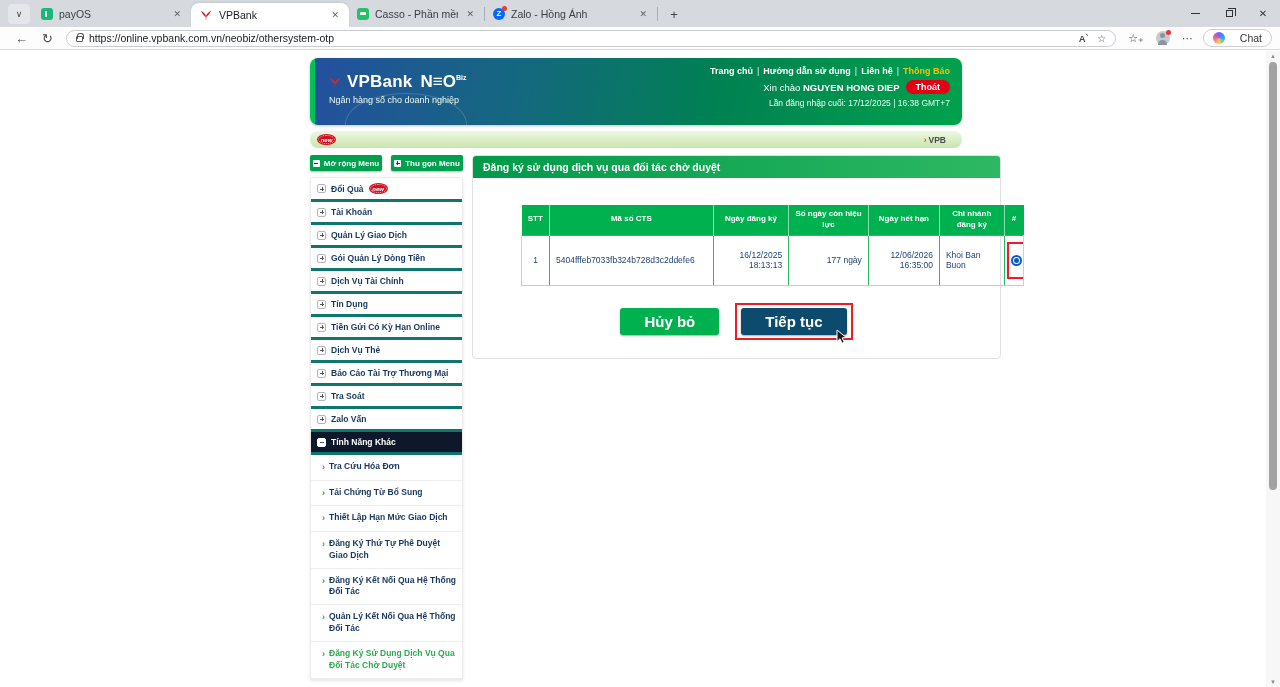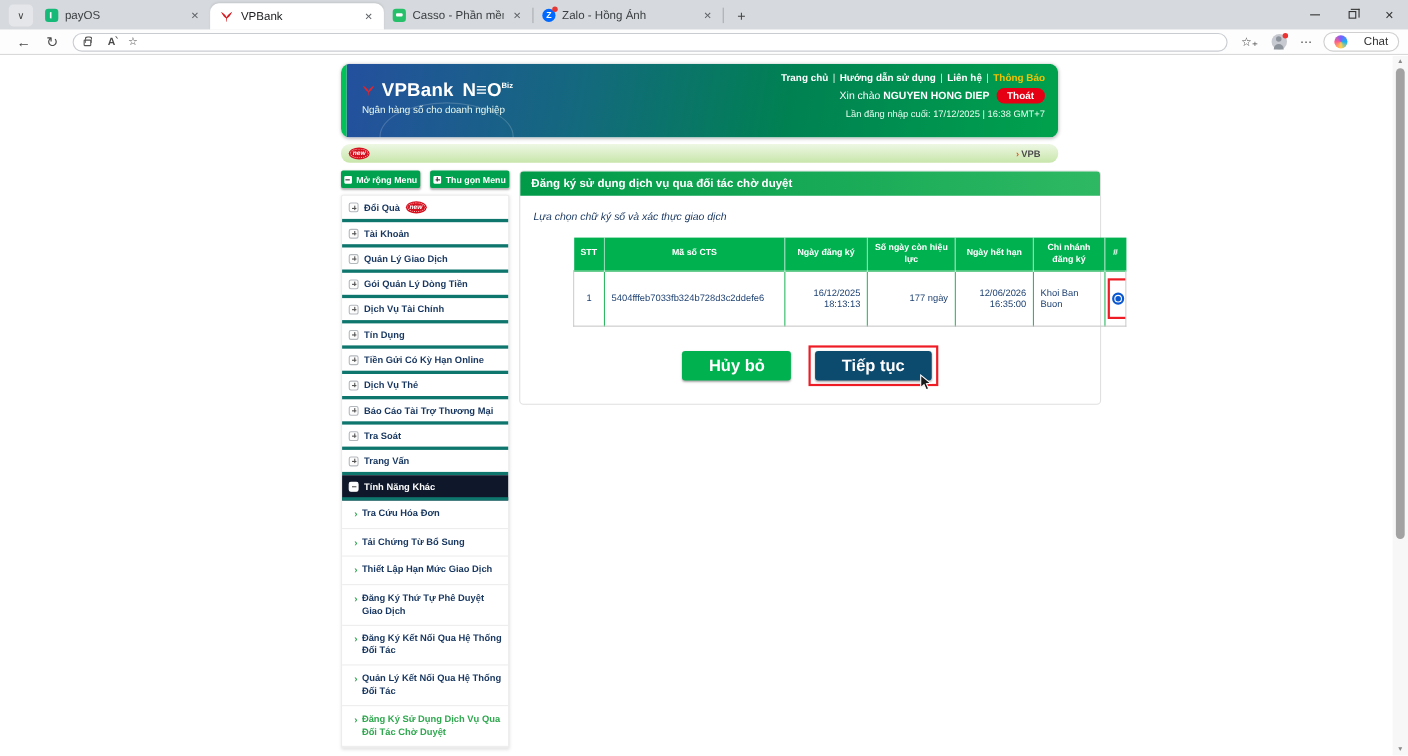"https://online.vpbank.com.vn/neobiz/othe" span.url-text { html: none -> <span>https://online.vpbank.com.vn/neobiz/othersystem-otp</span> }
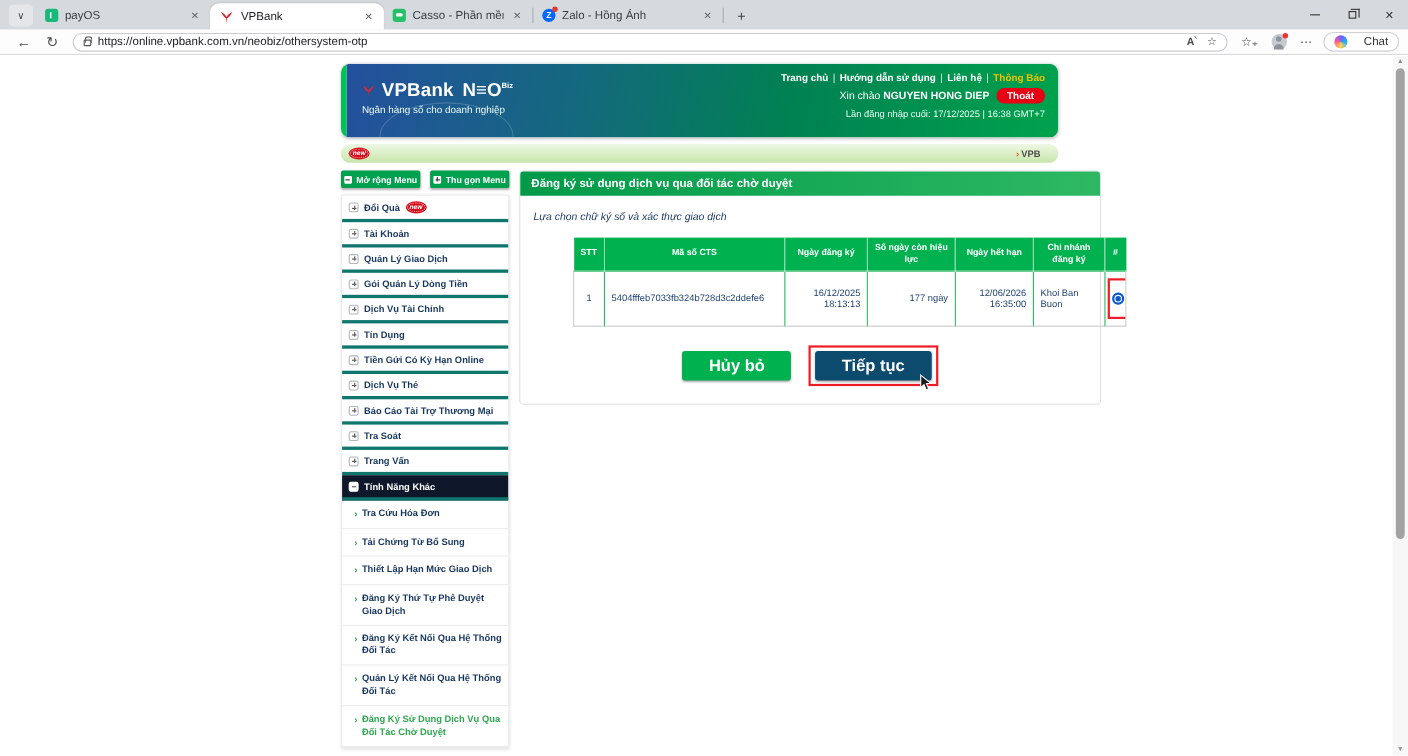"Lựa chọn chữ ký số" div.instruction { html: <div>Lựa chọn chữ ký số và xác thực giao dịch</div> -> none }
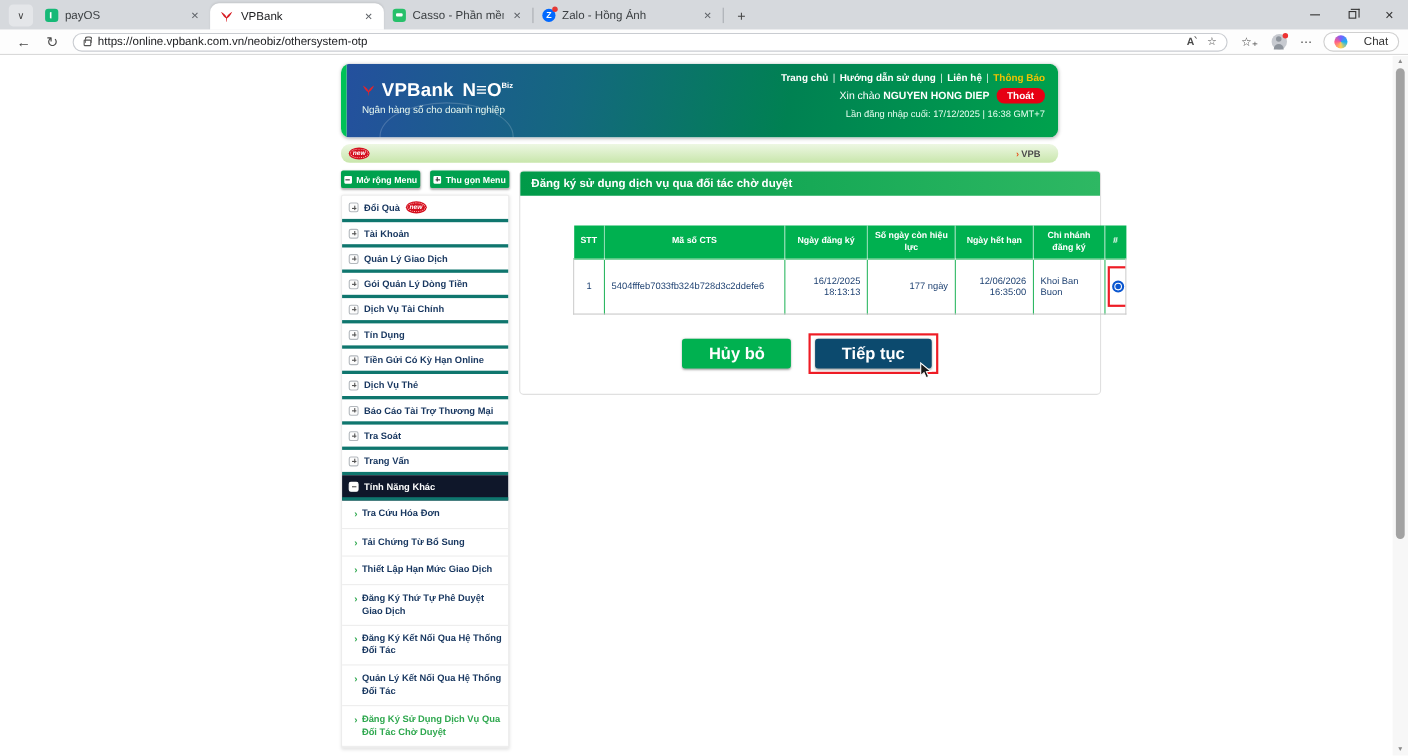"Trang Vấn" span { text: Trang -> Zalo }
